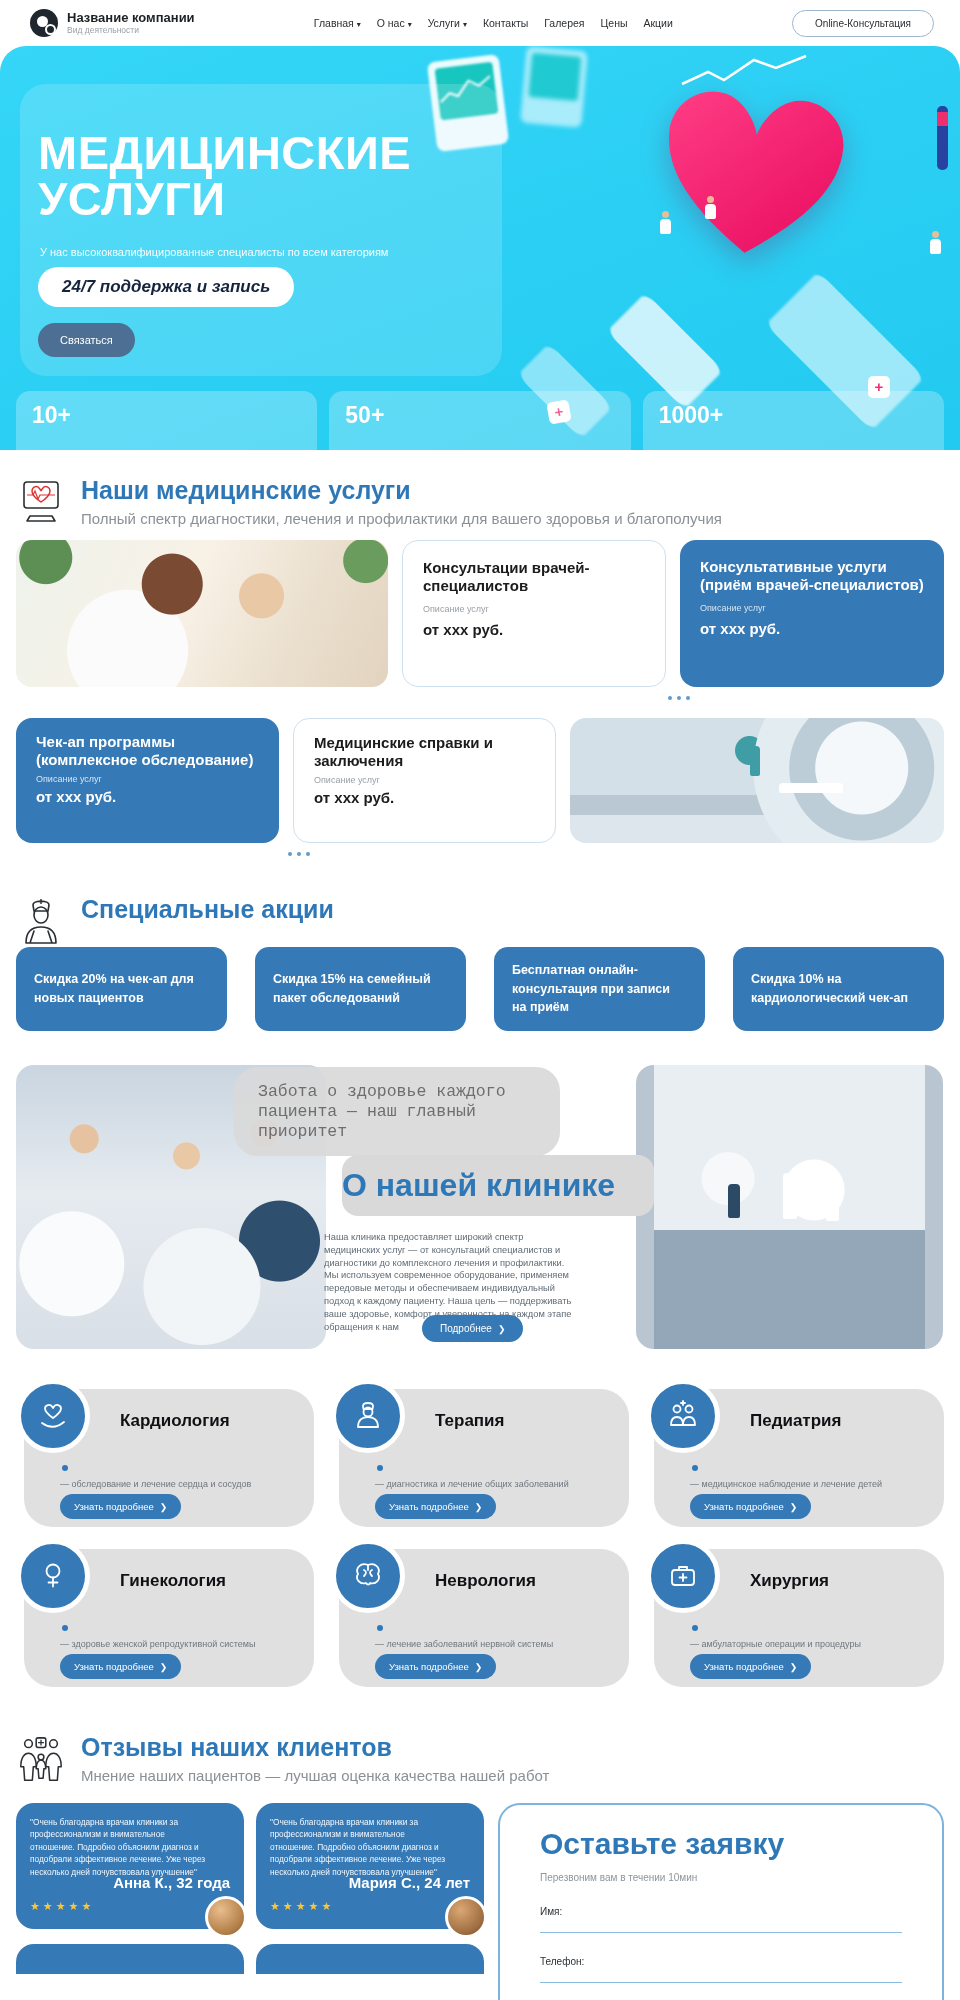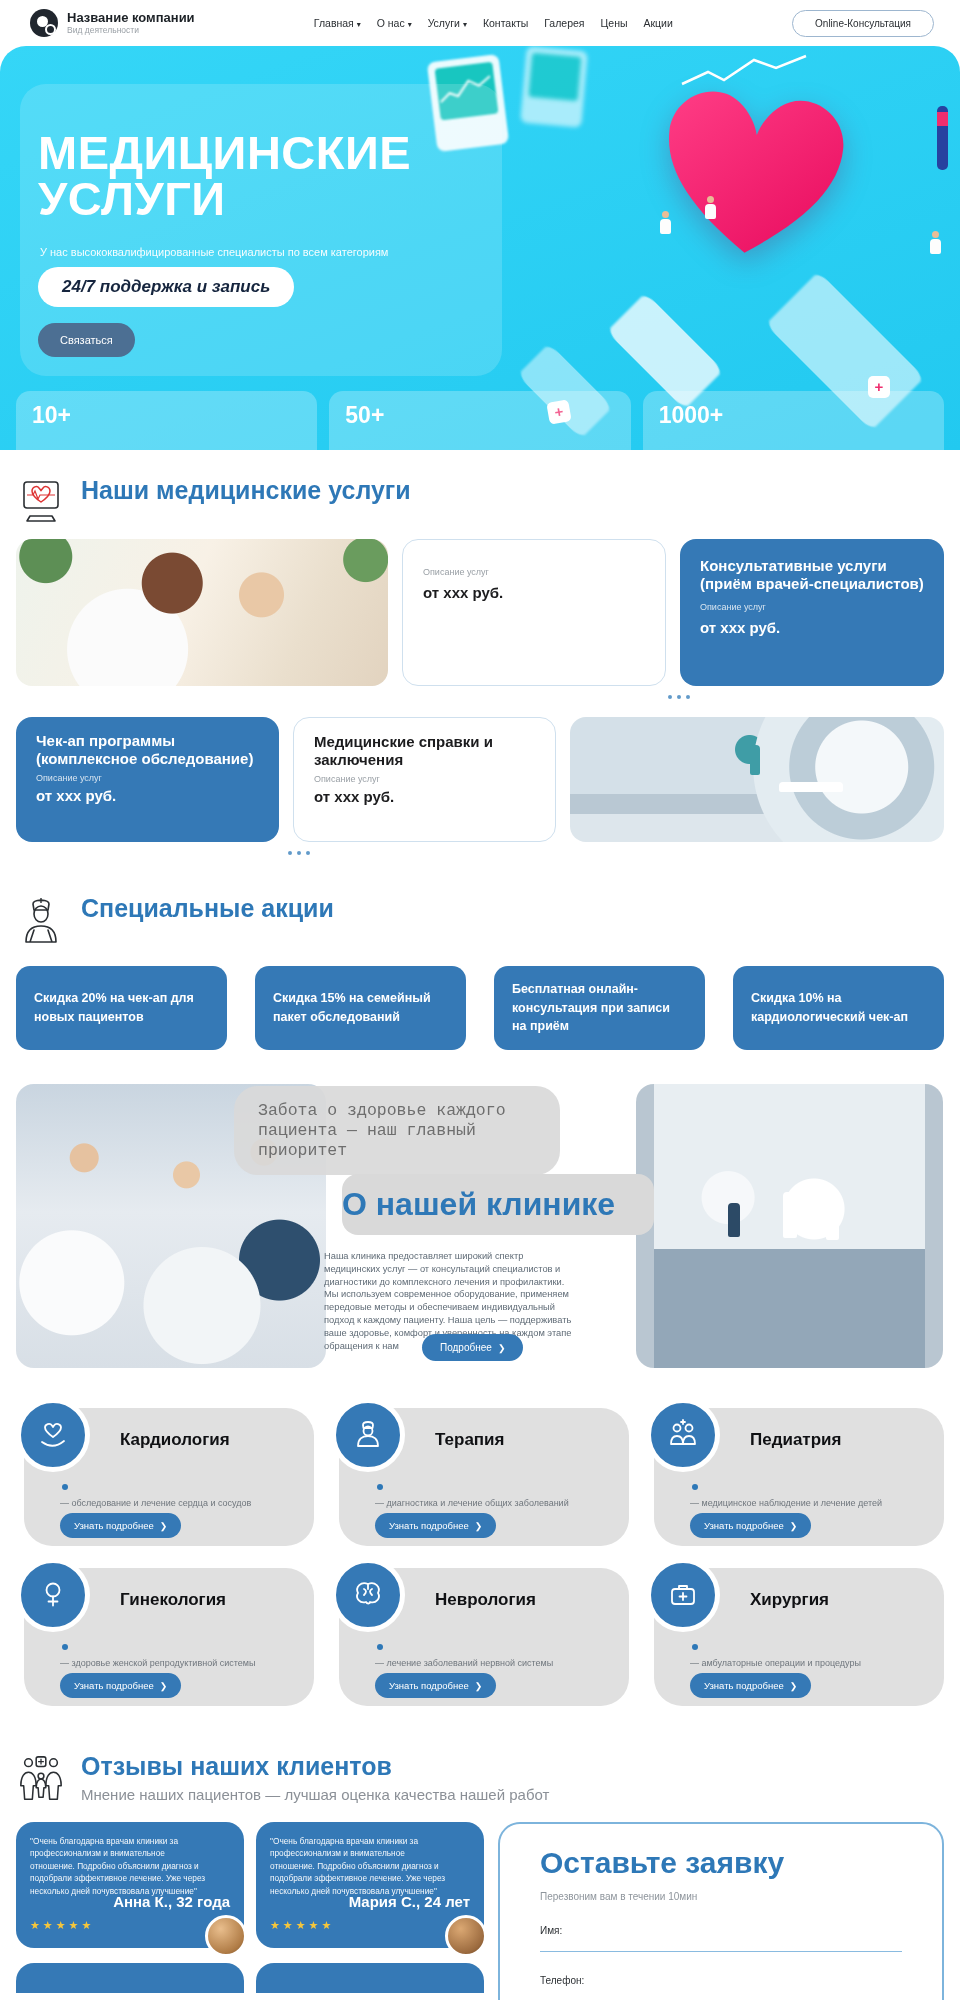"Полный спектр диагностики, лечения и" div.sec-sub { html: none -> <div>Полный спектр диагностики, лечения и профилактики для вашего здоровья и благополучия</div> }
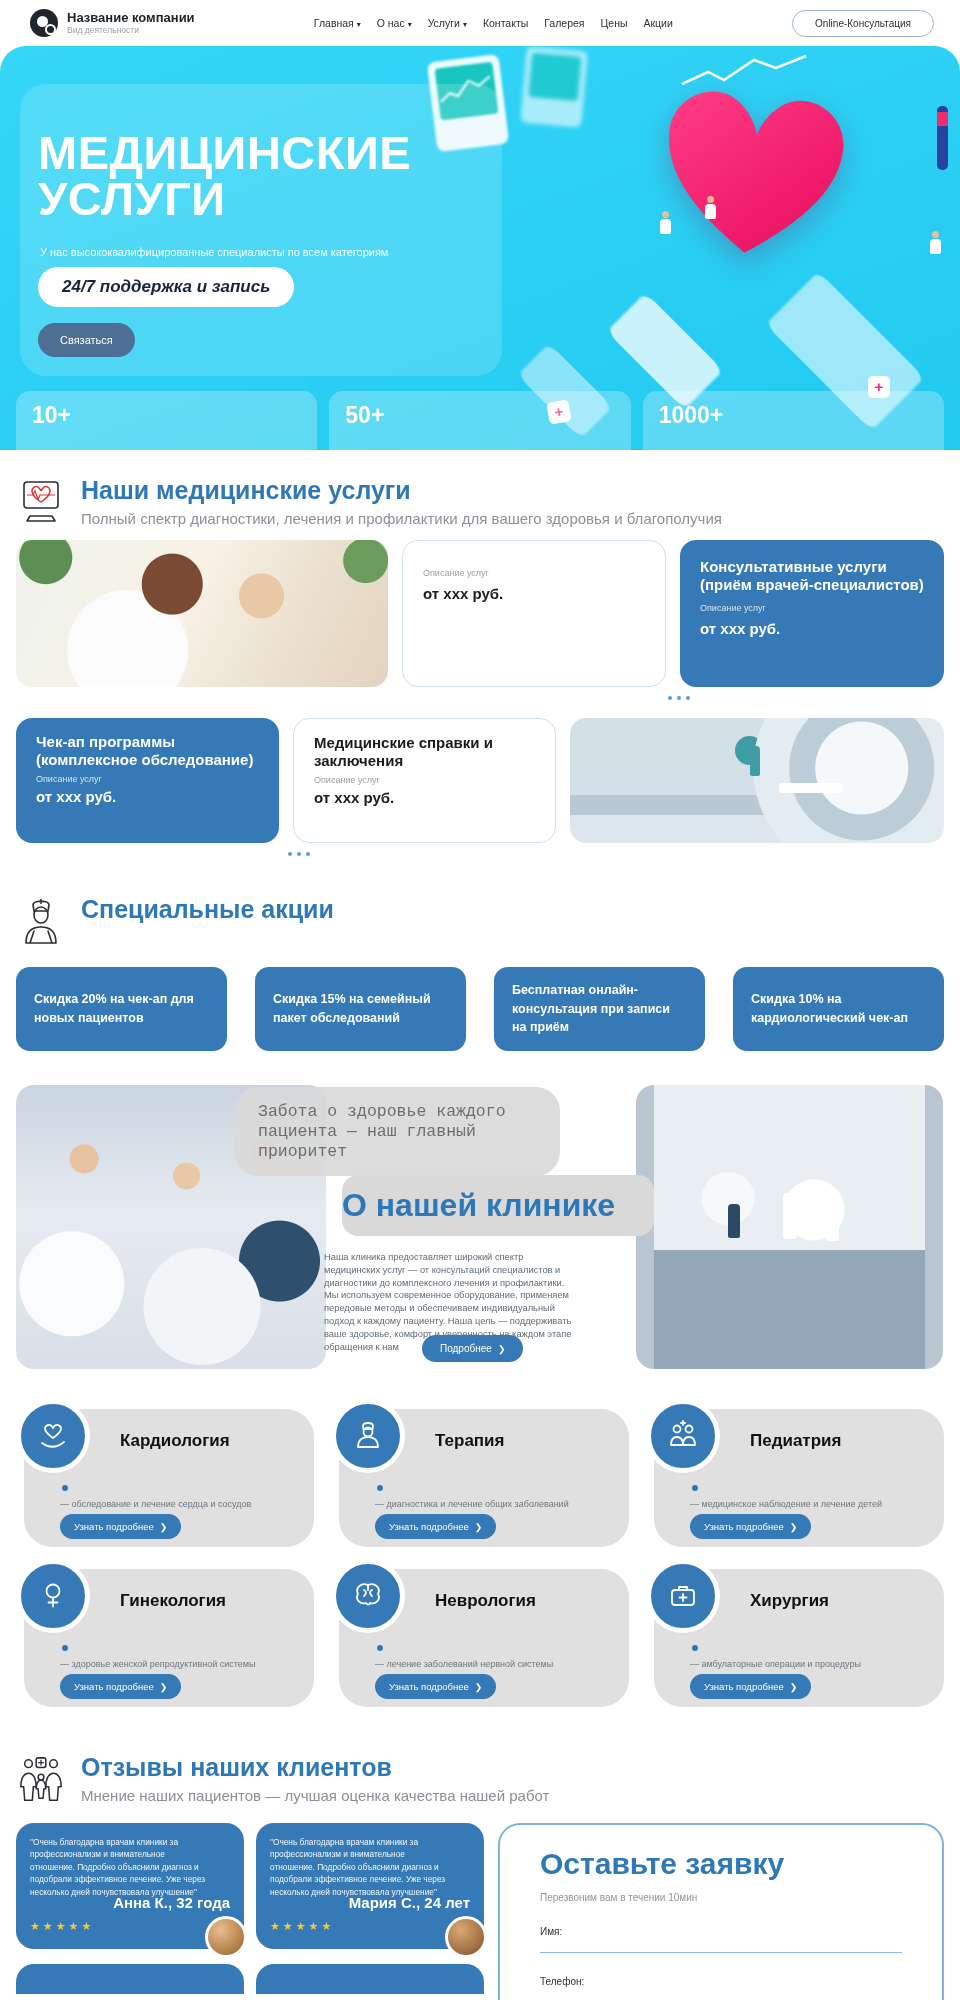"Консультации врачей-специалистов" div.card-title { html: none -> <div>Консультации врачей-специалистов</div> }
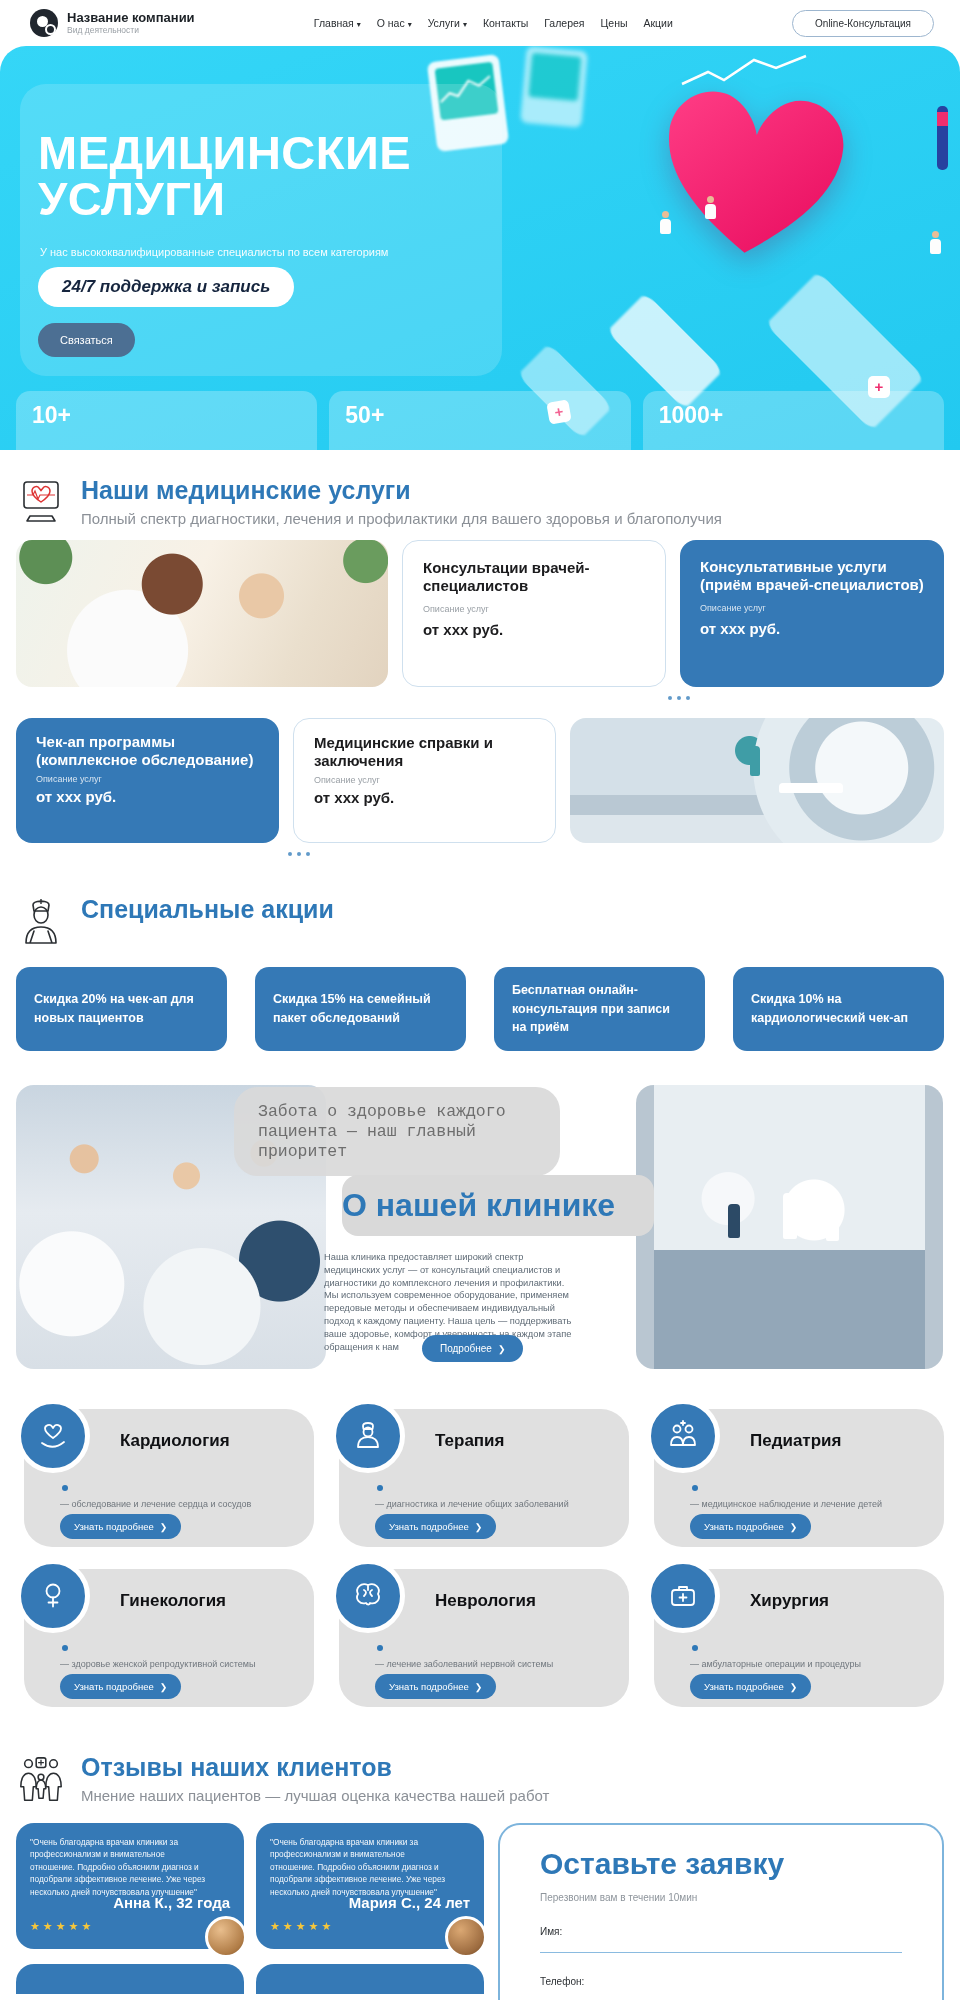"Скидка 20% на чек-ап для" .promo-row { margin-top: 20px -> none }
